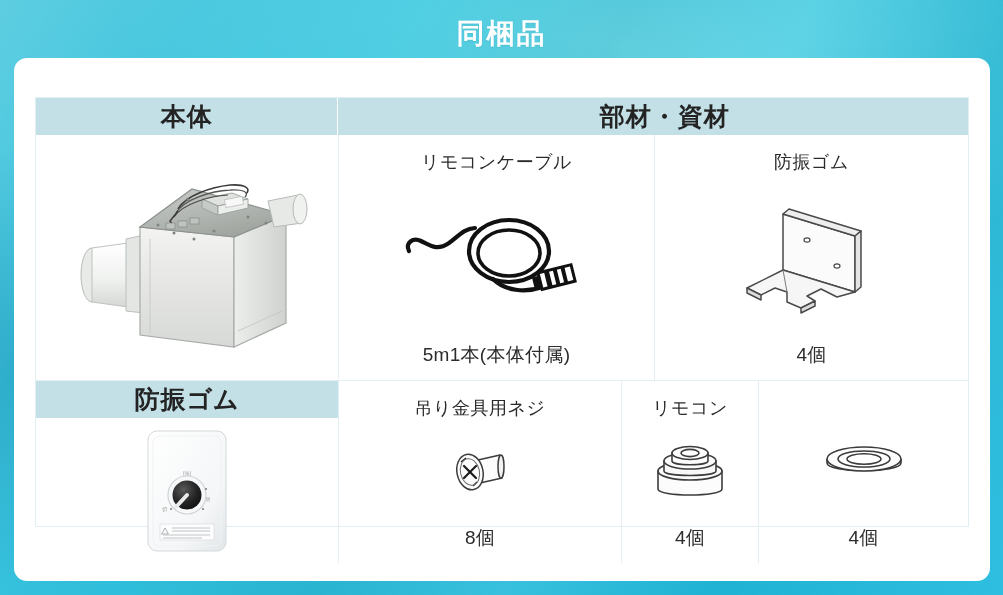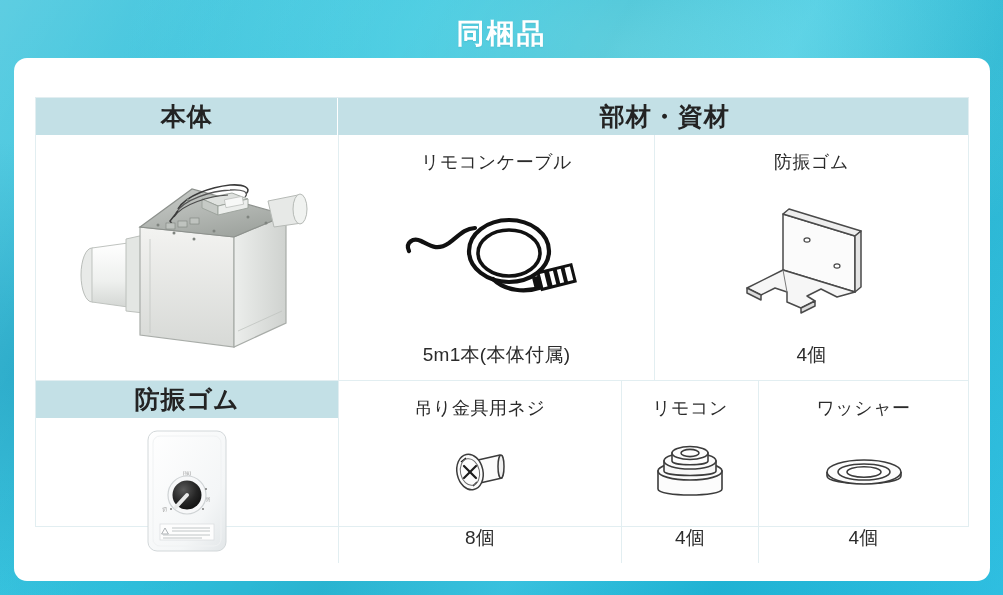"ワッシャー" div.item-name { html: <div>ワッシャー</div> -> none }
